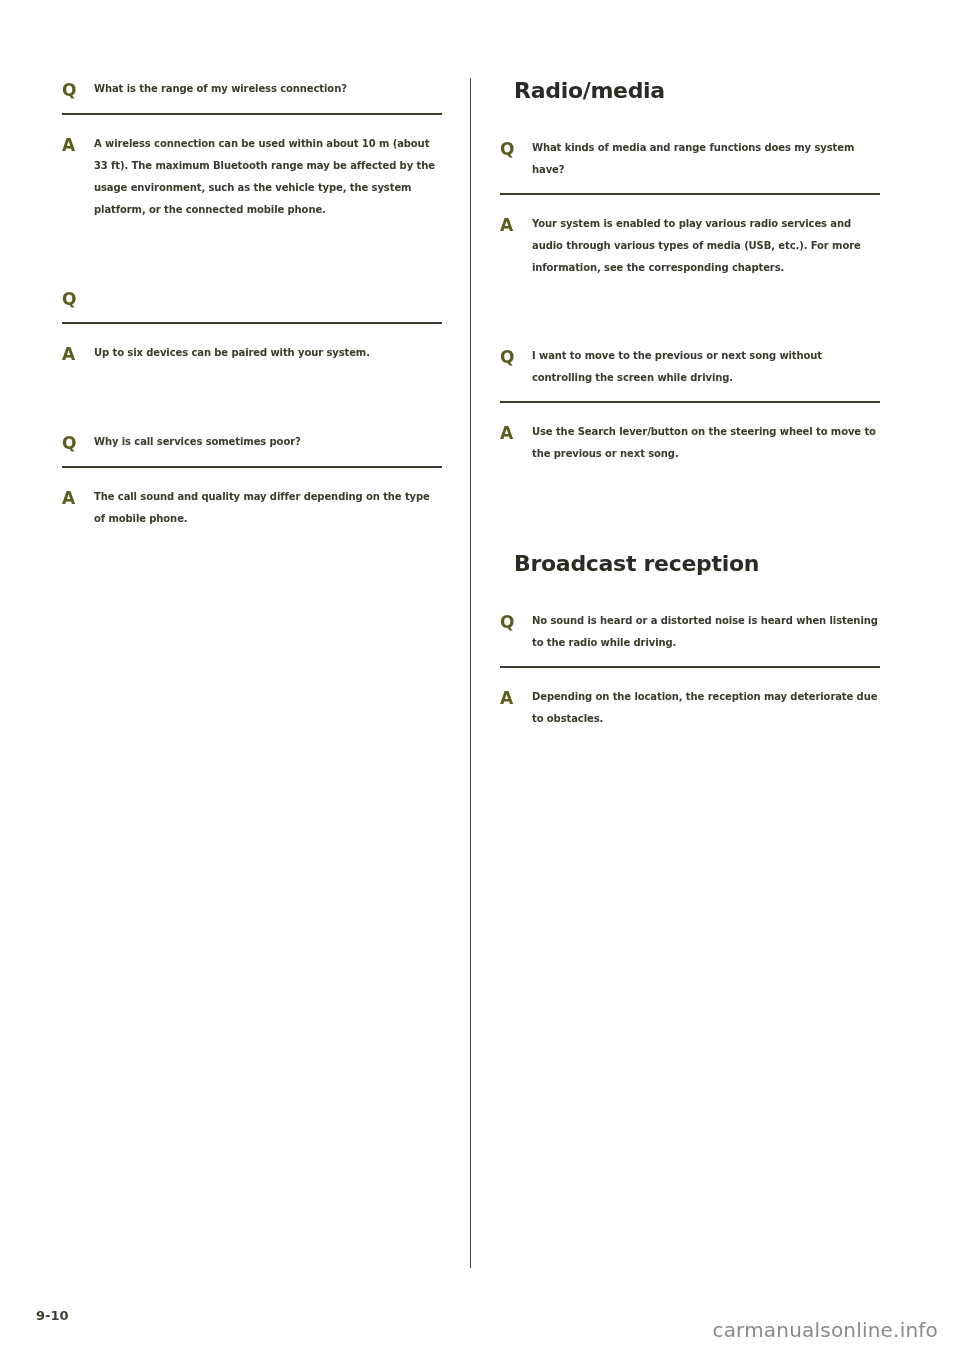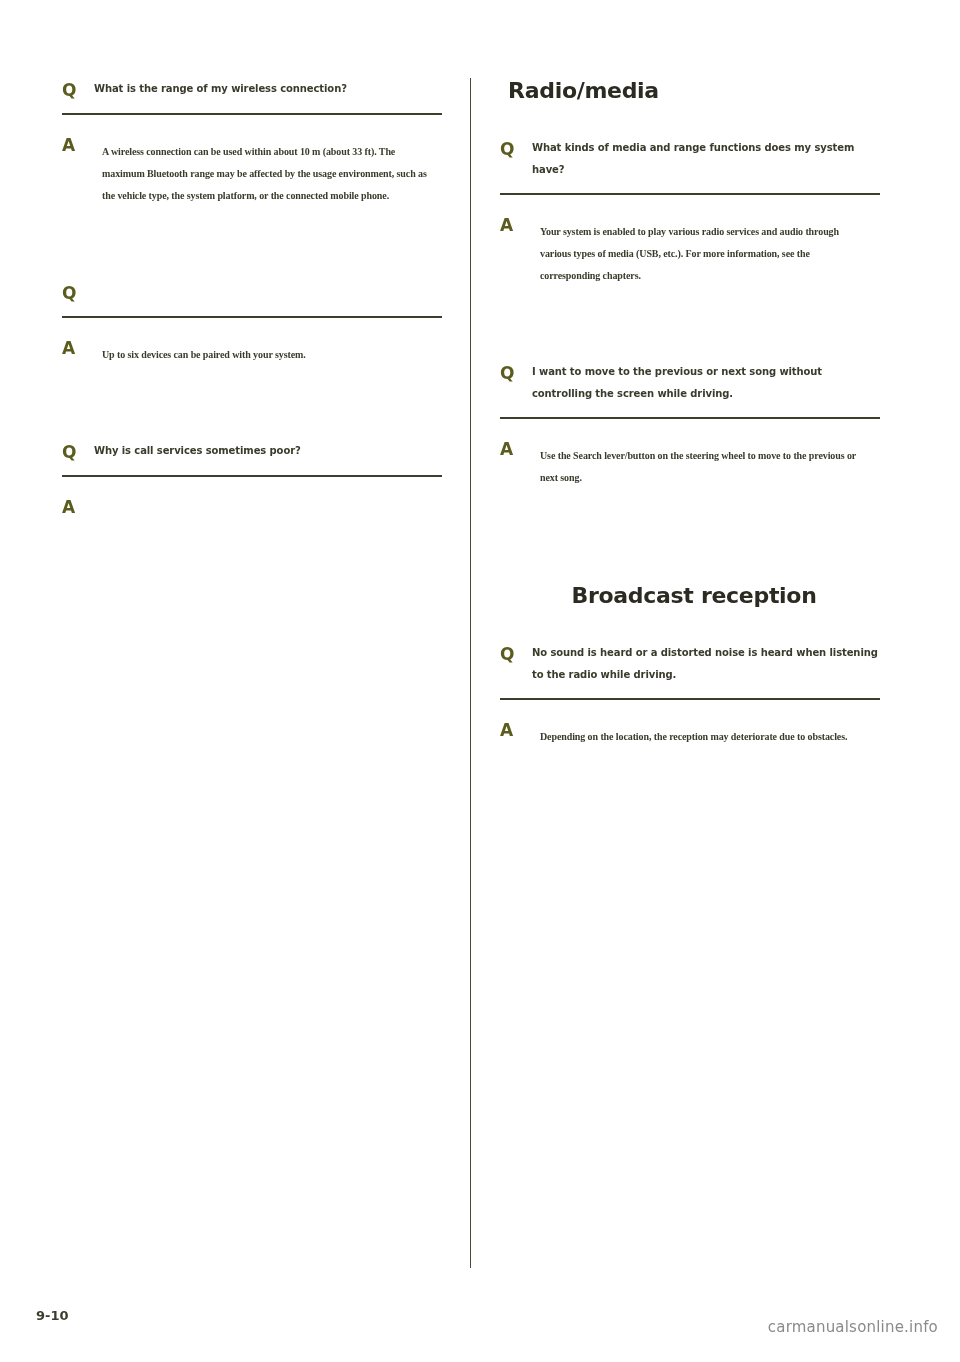"Radio/media" .section-title { margin: 0 0 34px 8px -> 0 0 34px 14px }
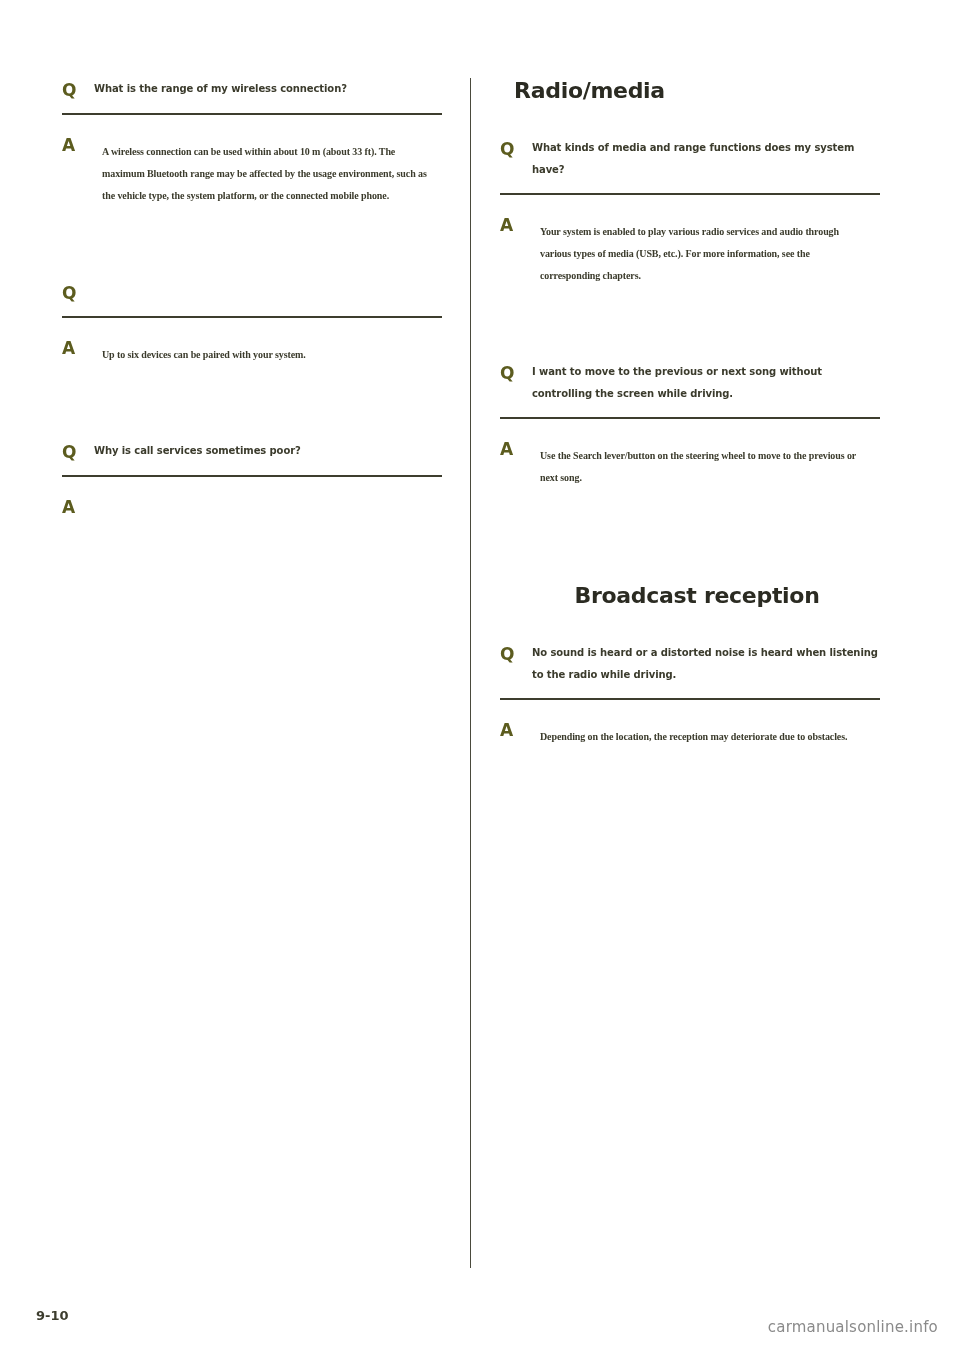"A wireless connection can be" .qa-text p { font-family: Liberation Serif, serif -> none; margin: 8px -> 0 }
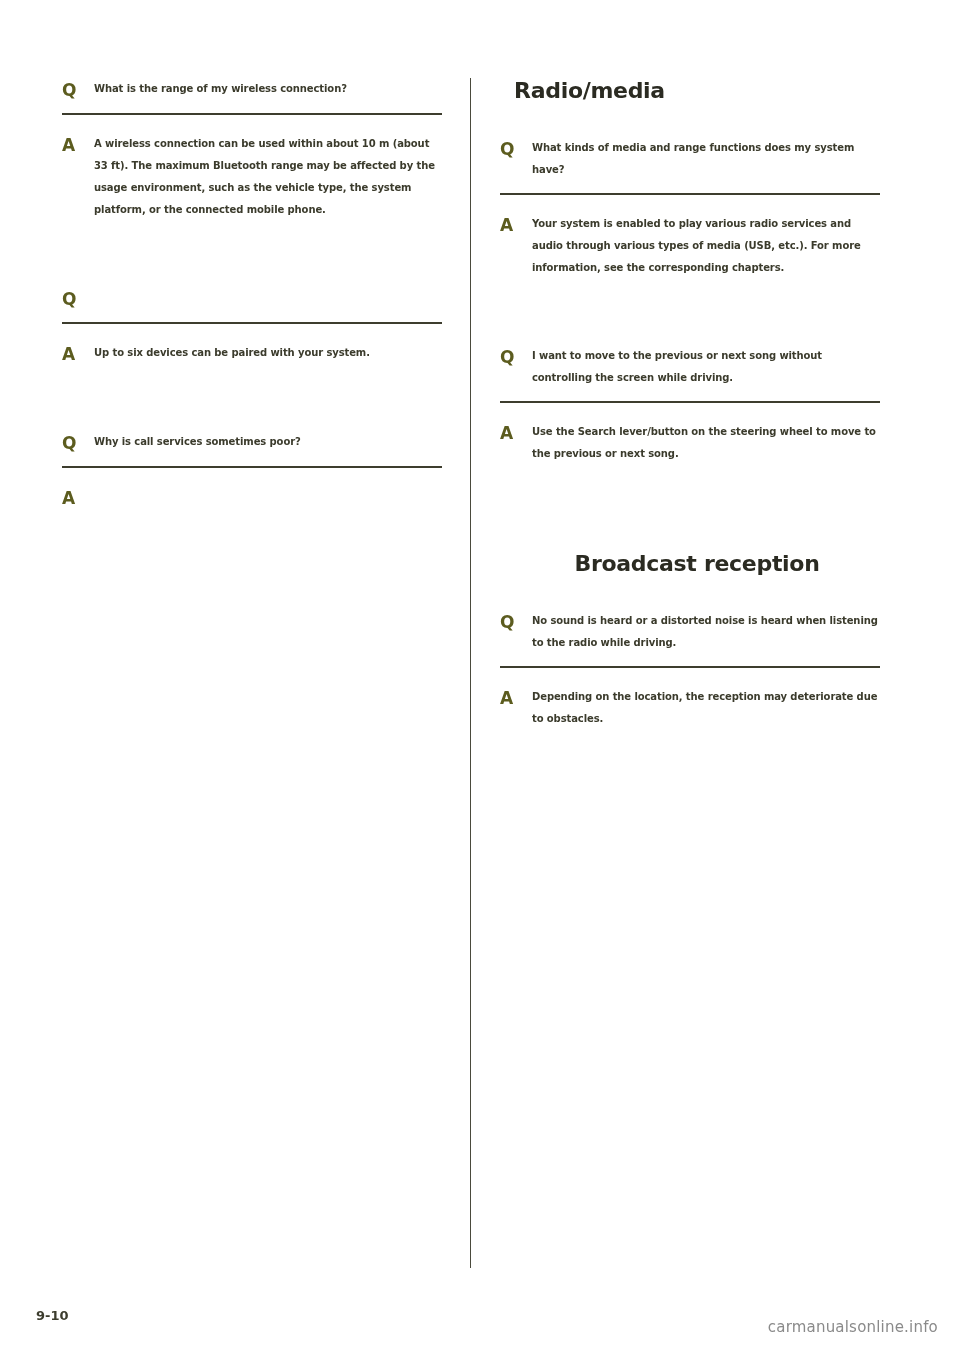"The call sound and quality" p { html: none -> <p>The call sound and quality may differ depending on the type of mobile phone.</p> }
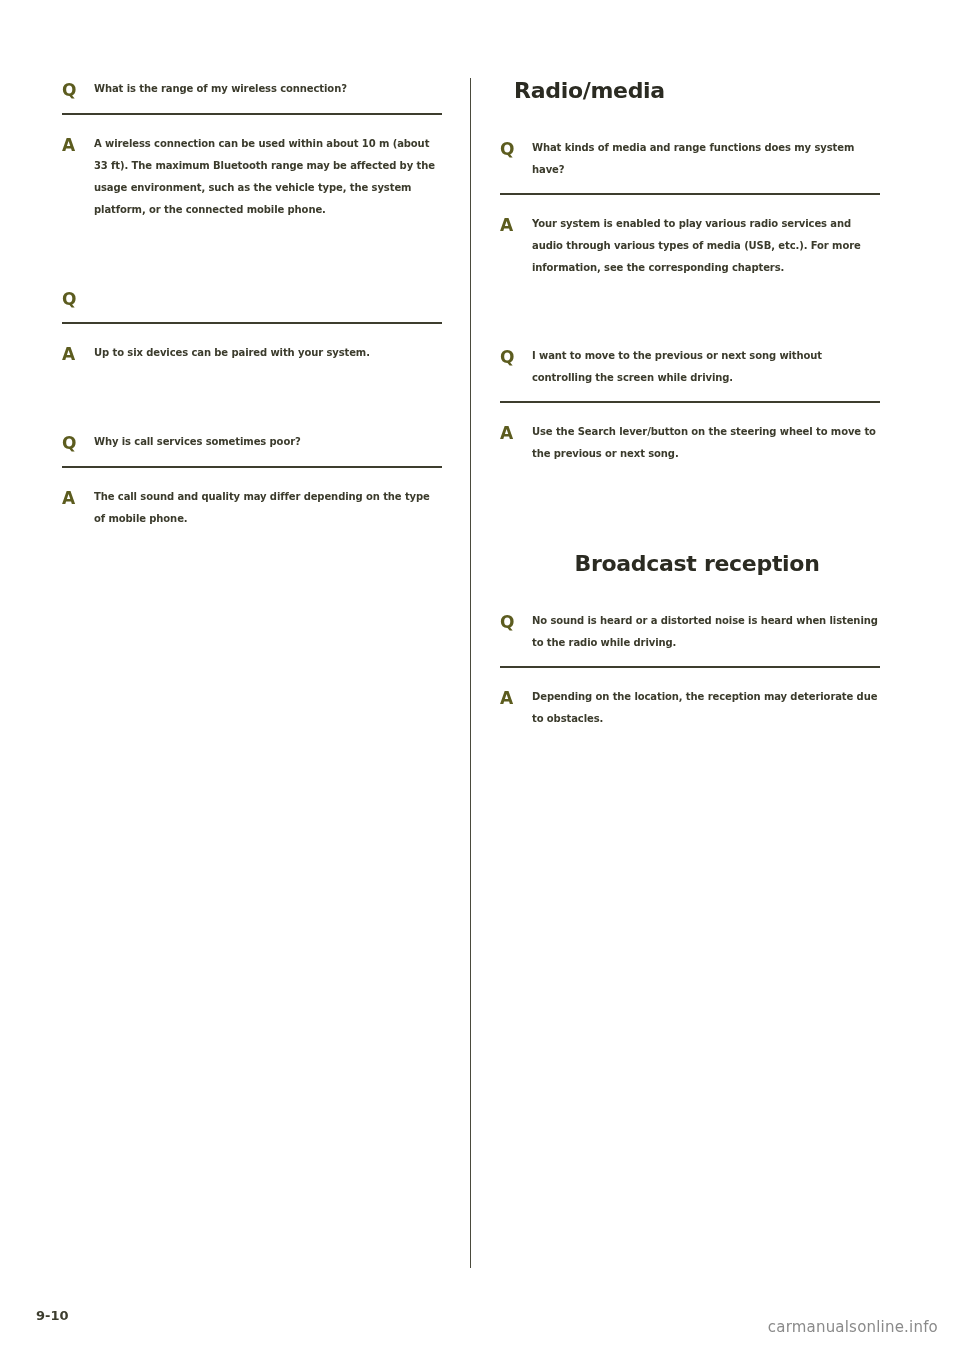"Broadcast reception" .section-title.spaced-top { text-align: center -> none }
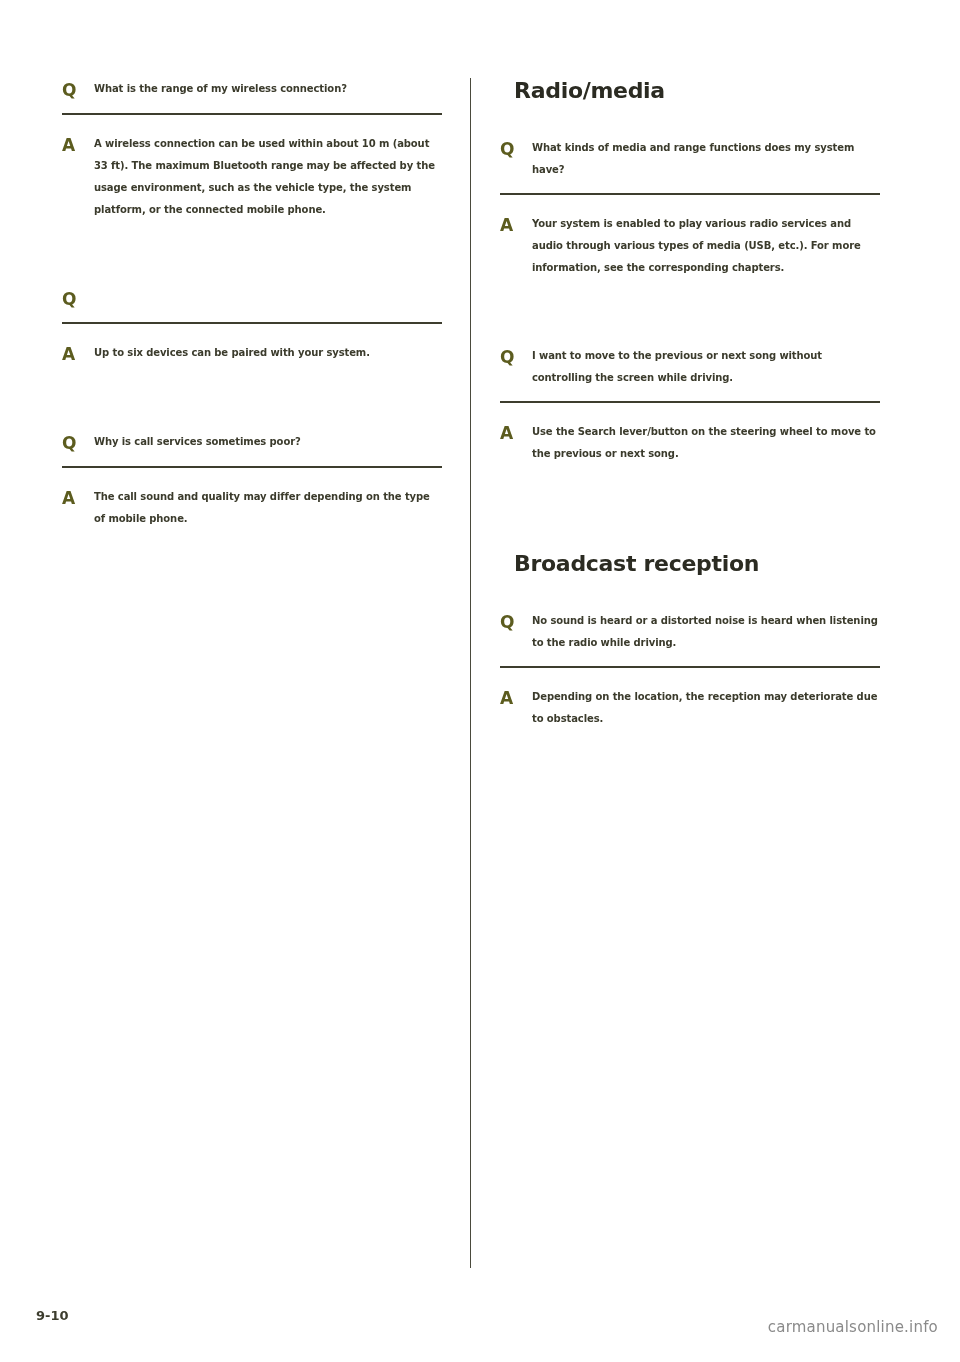"carmanualsonline.info" .watermark { font-size: 15px -> 20px }
